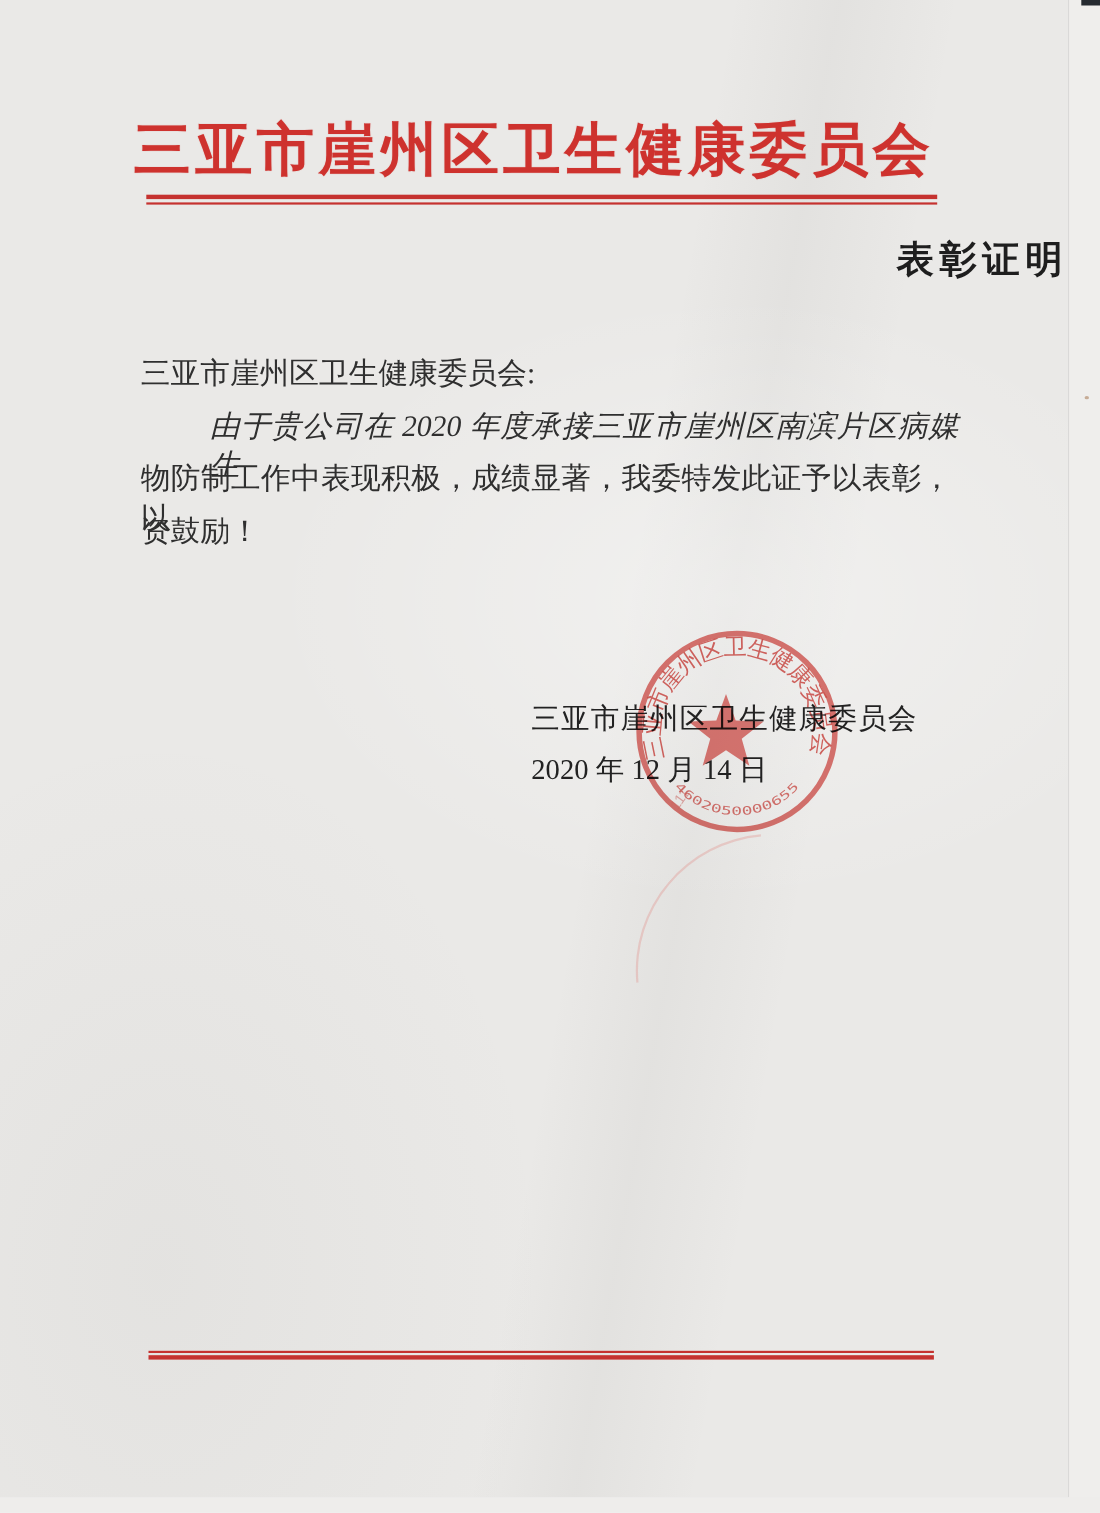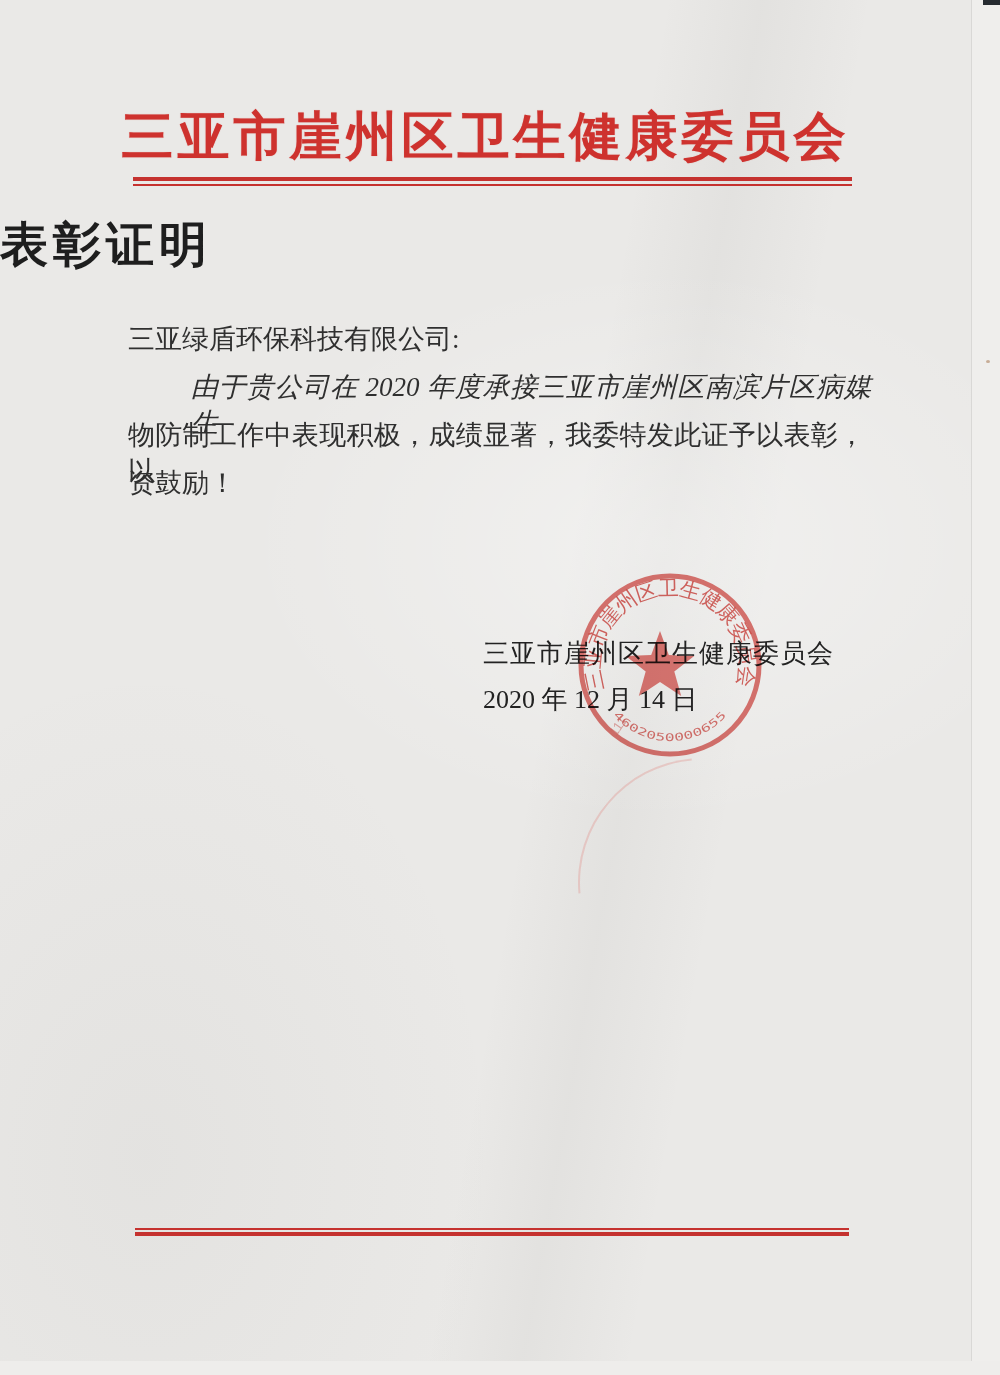"表彰证明" .doc-title { font-size: 48px -> 34px; text-align: left -> right }
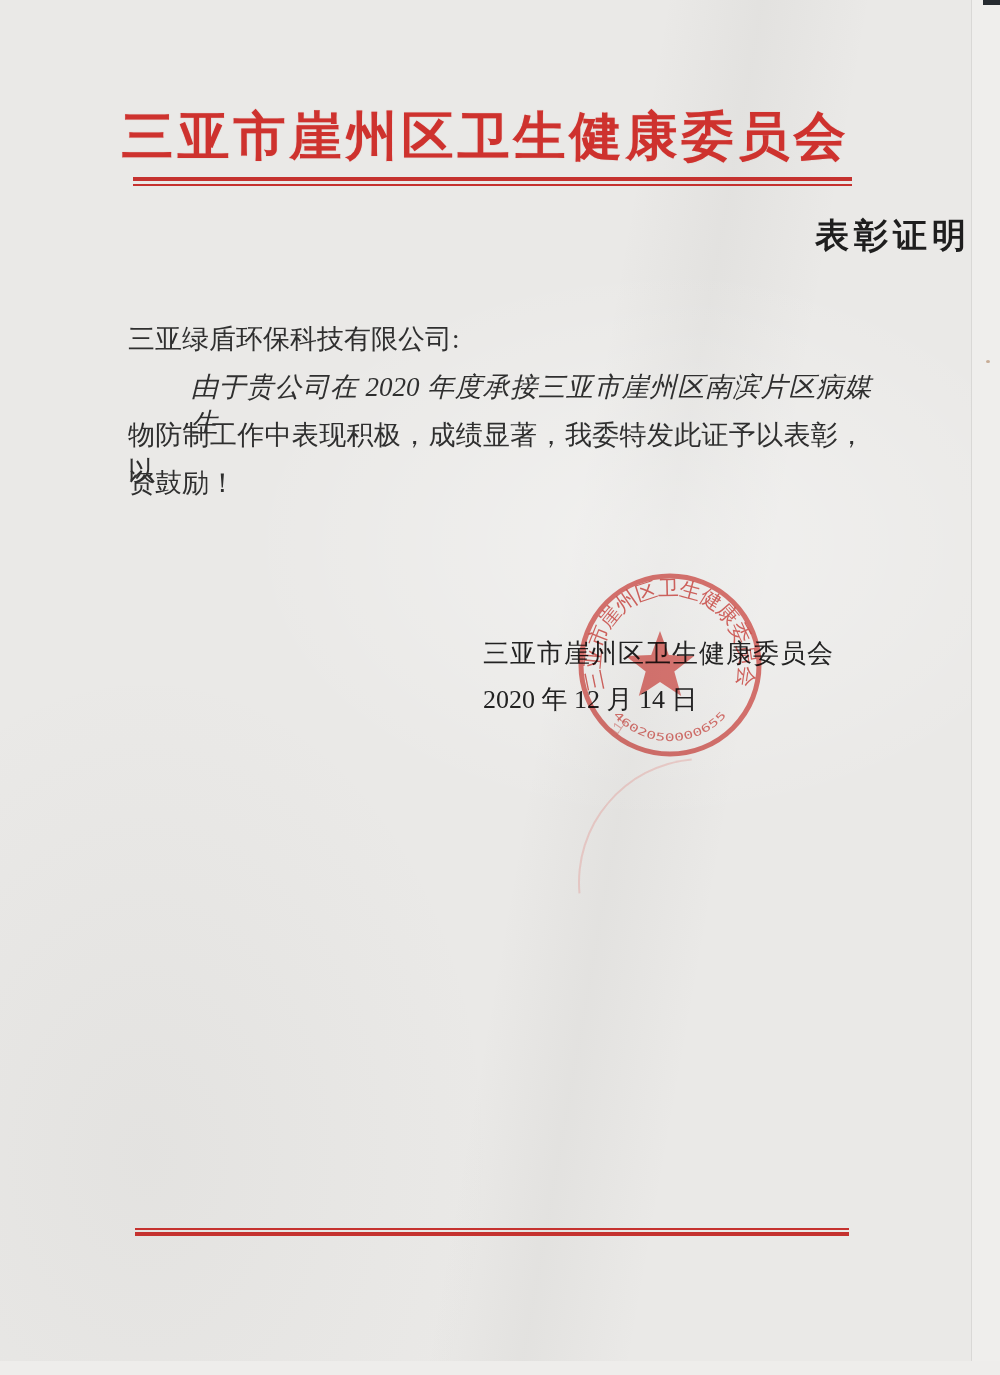"三亚绿盾环保科技有限公司:" div.body-line { text: 绿盾环保科技有限公司 -> 市崖州区卫生健康委员会 }
